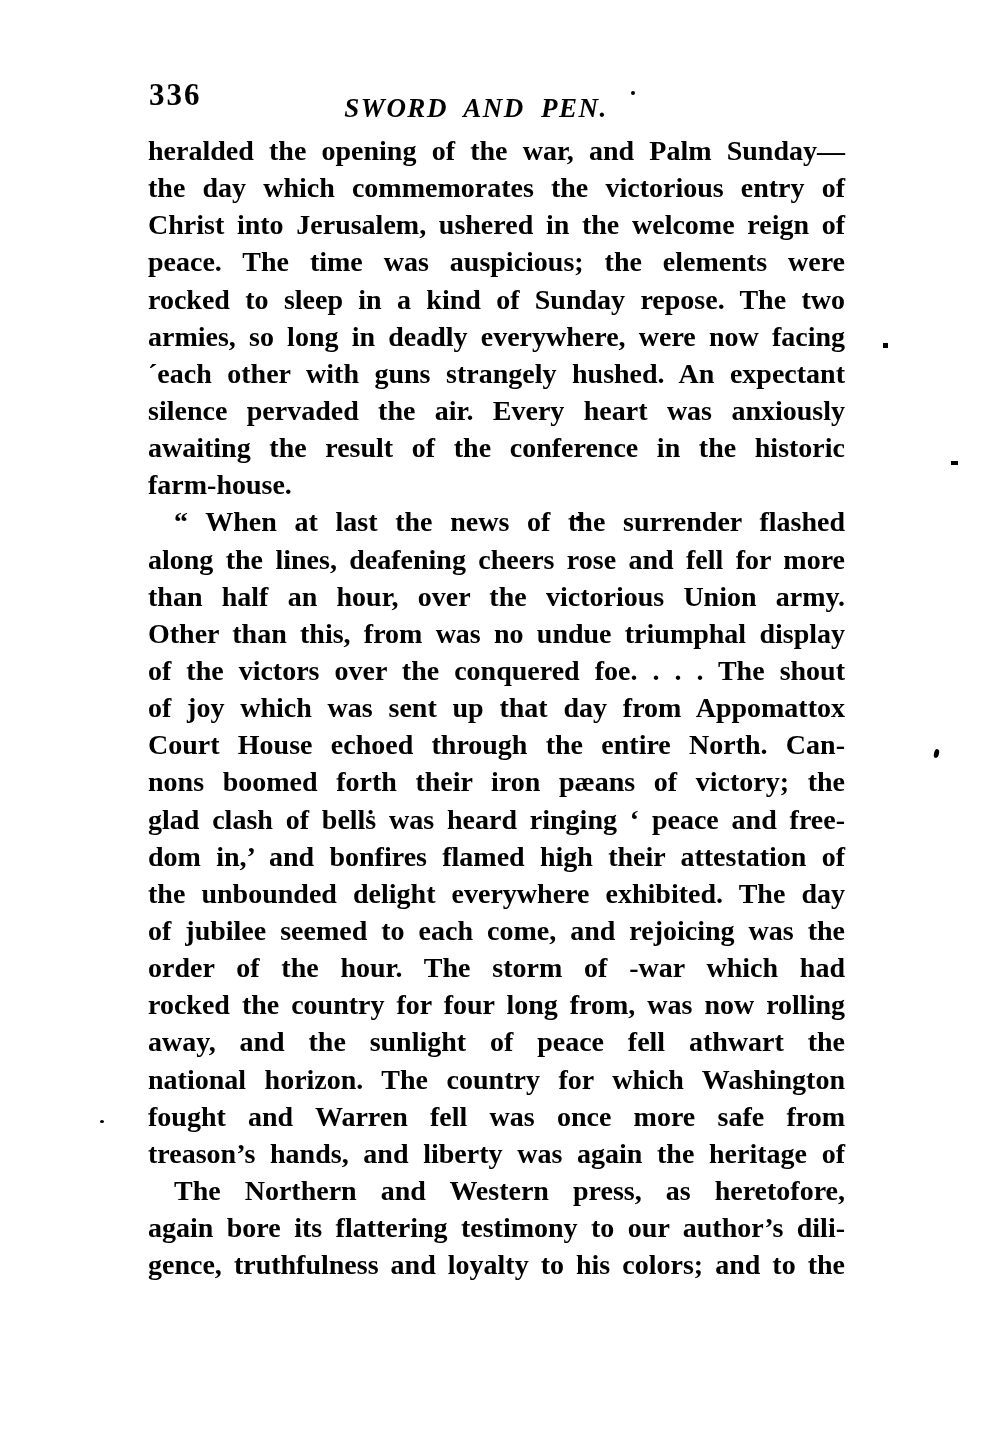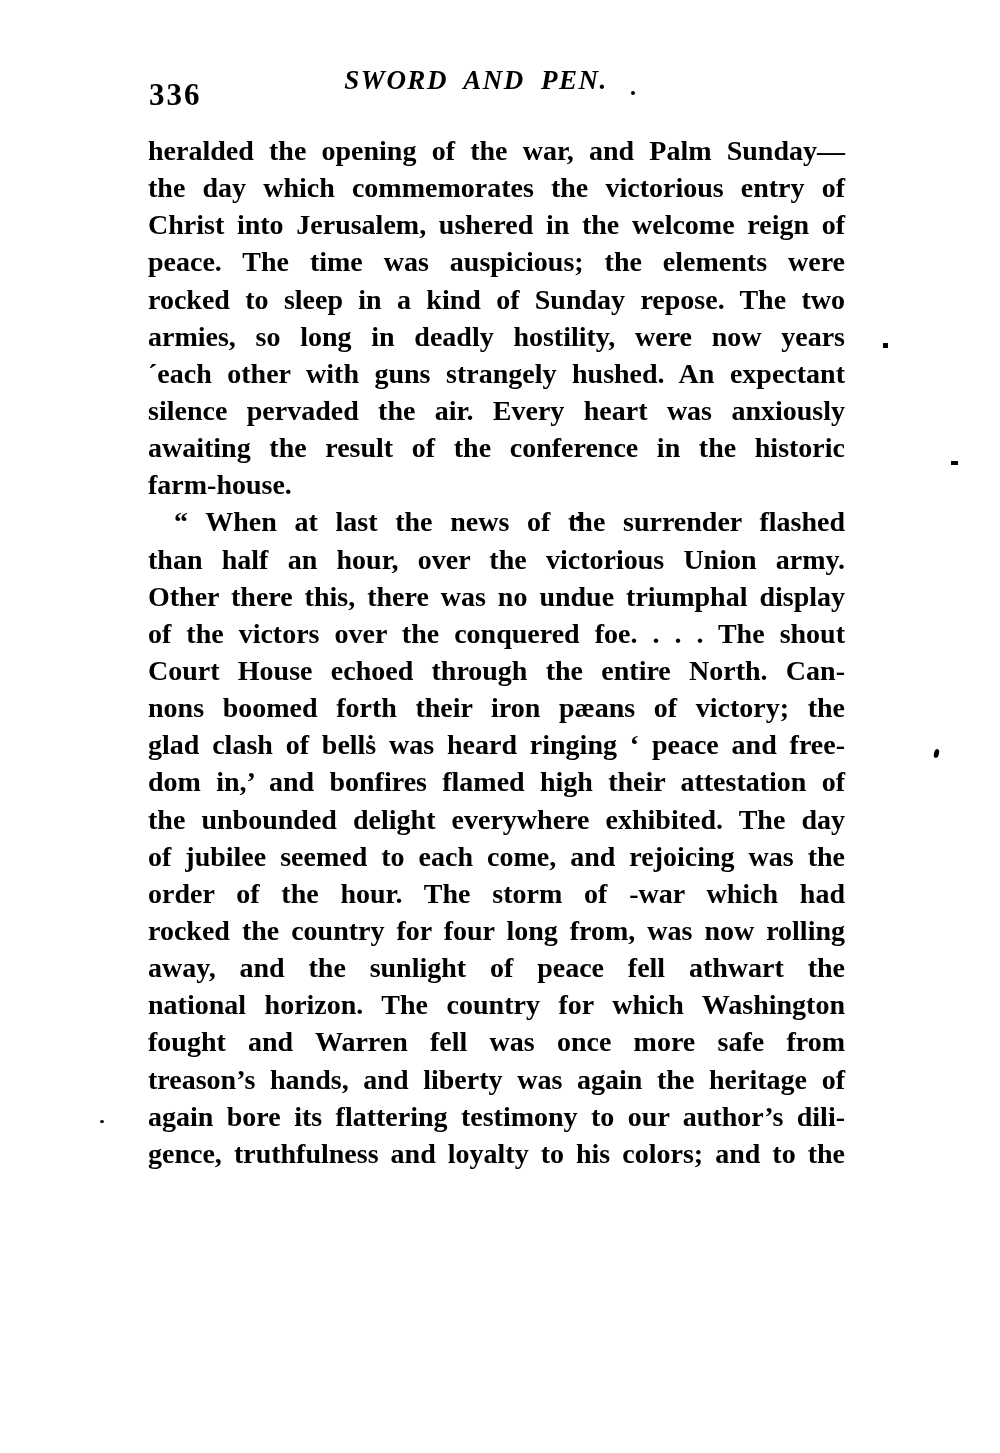"SWORD AND PEN." .running-title { top: 62px -> 90px }
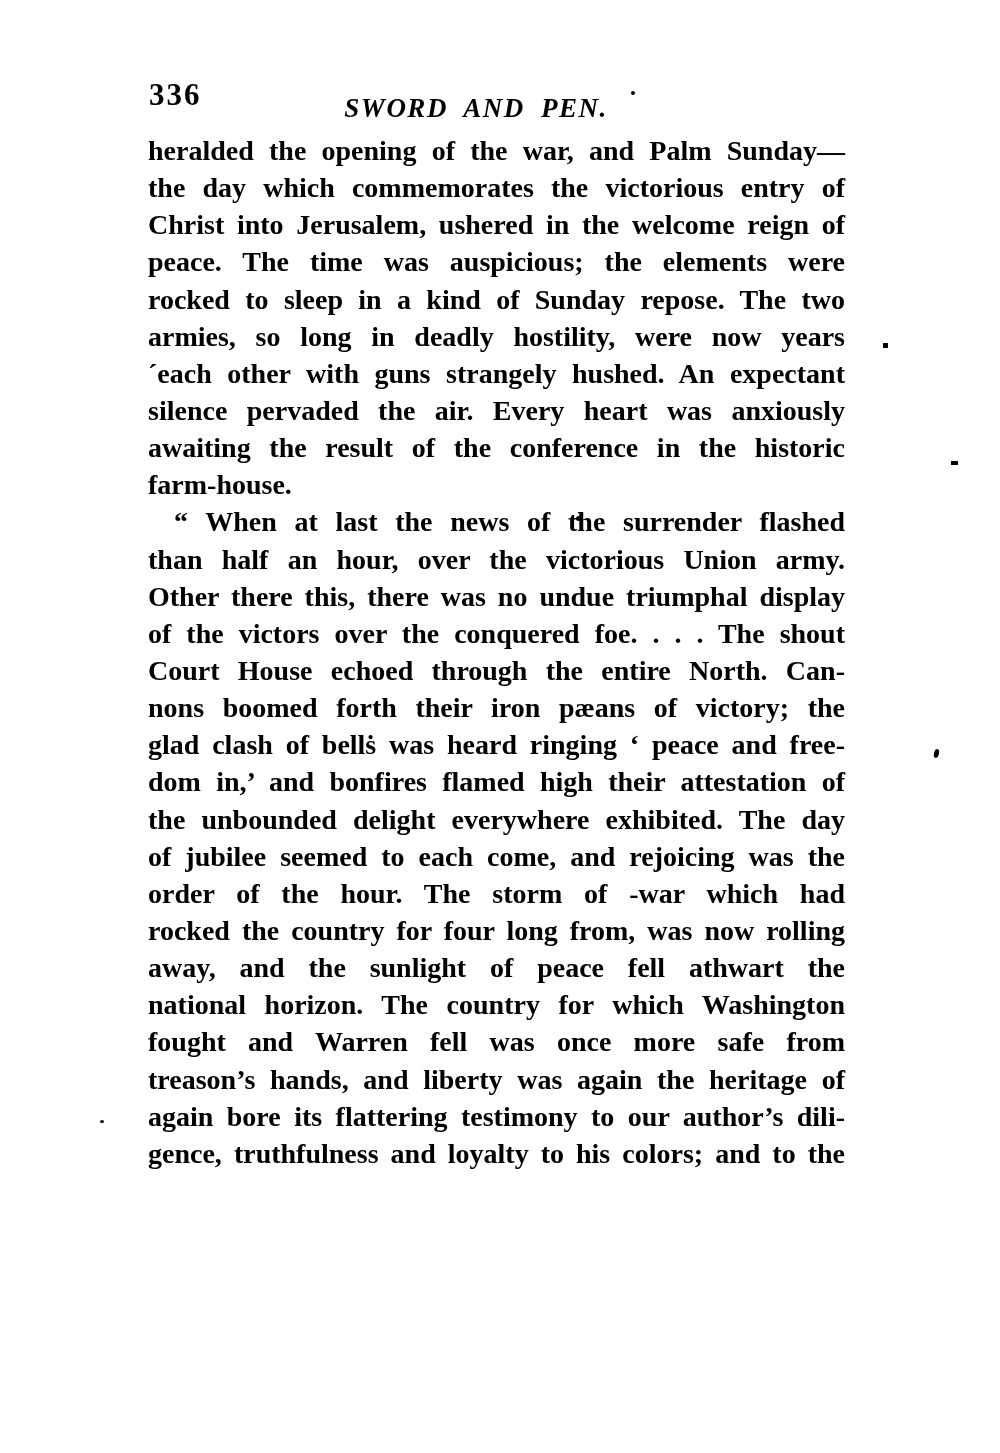"armies, so long in deadly" div.ln { text: hostility, were now years -> everywhere, were now facing }
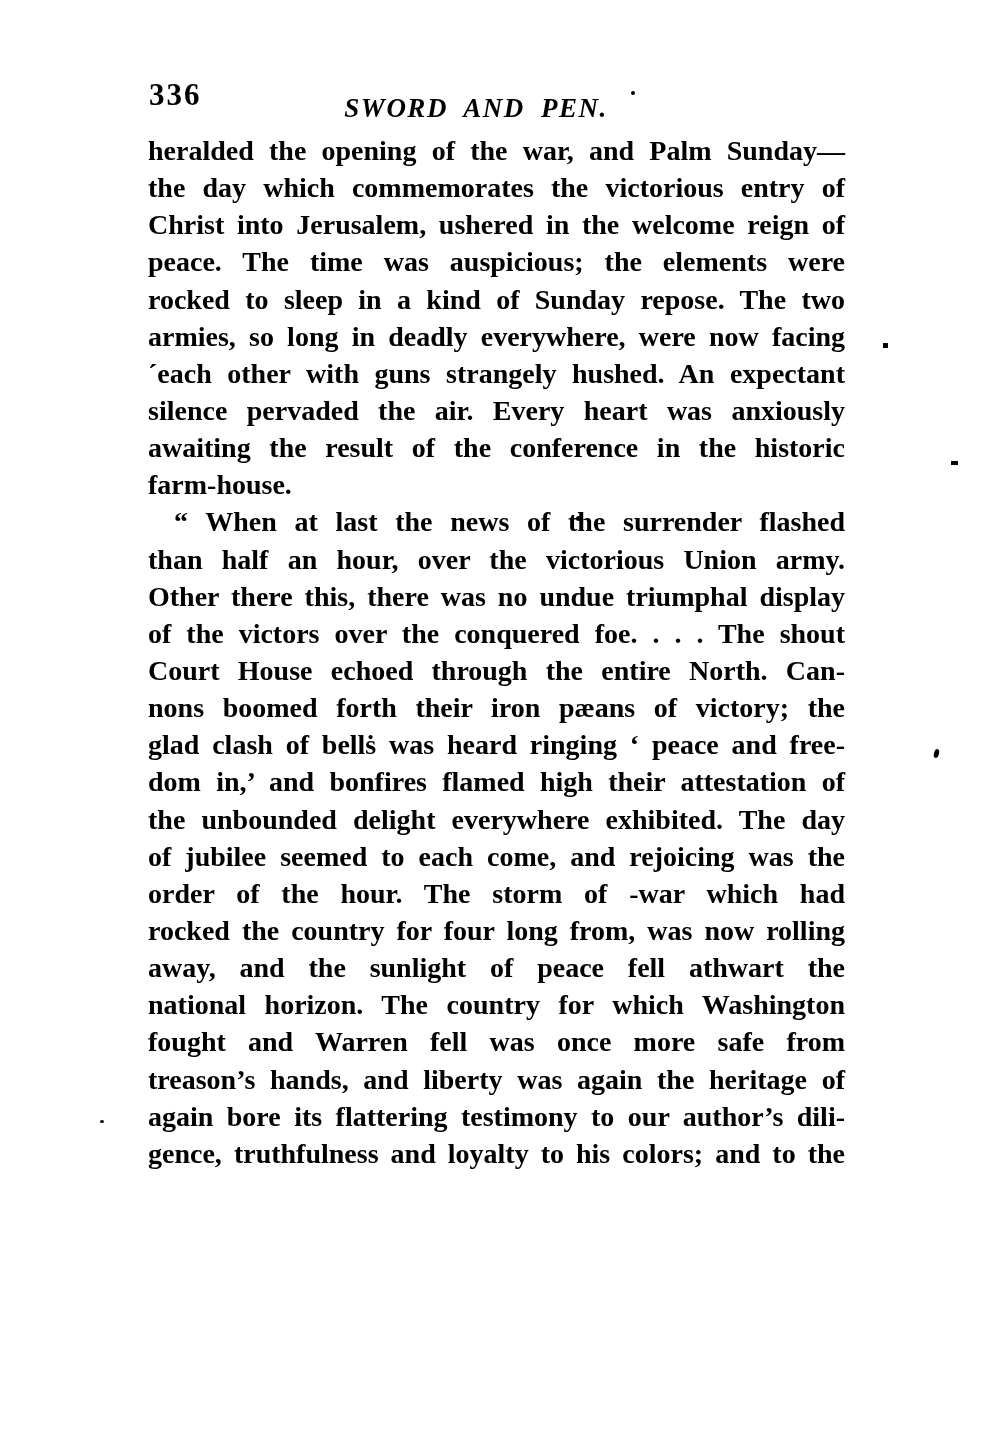"along the lines, deafening cheers" div.ln { html: none -> <div>along the lines, deafening cheers rose and fell for more</div> }
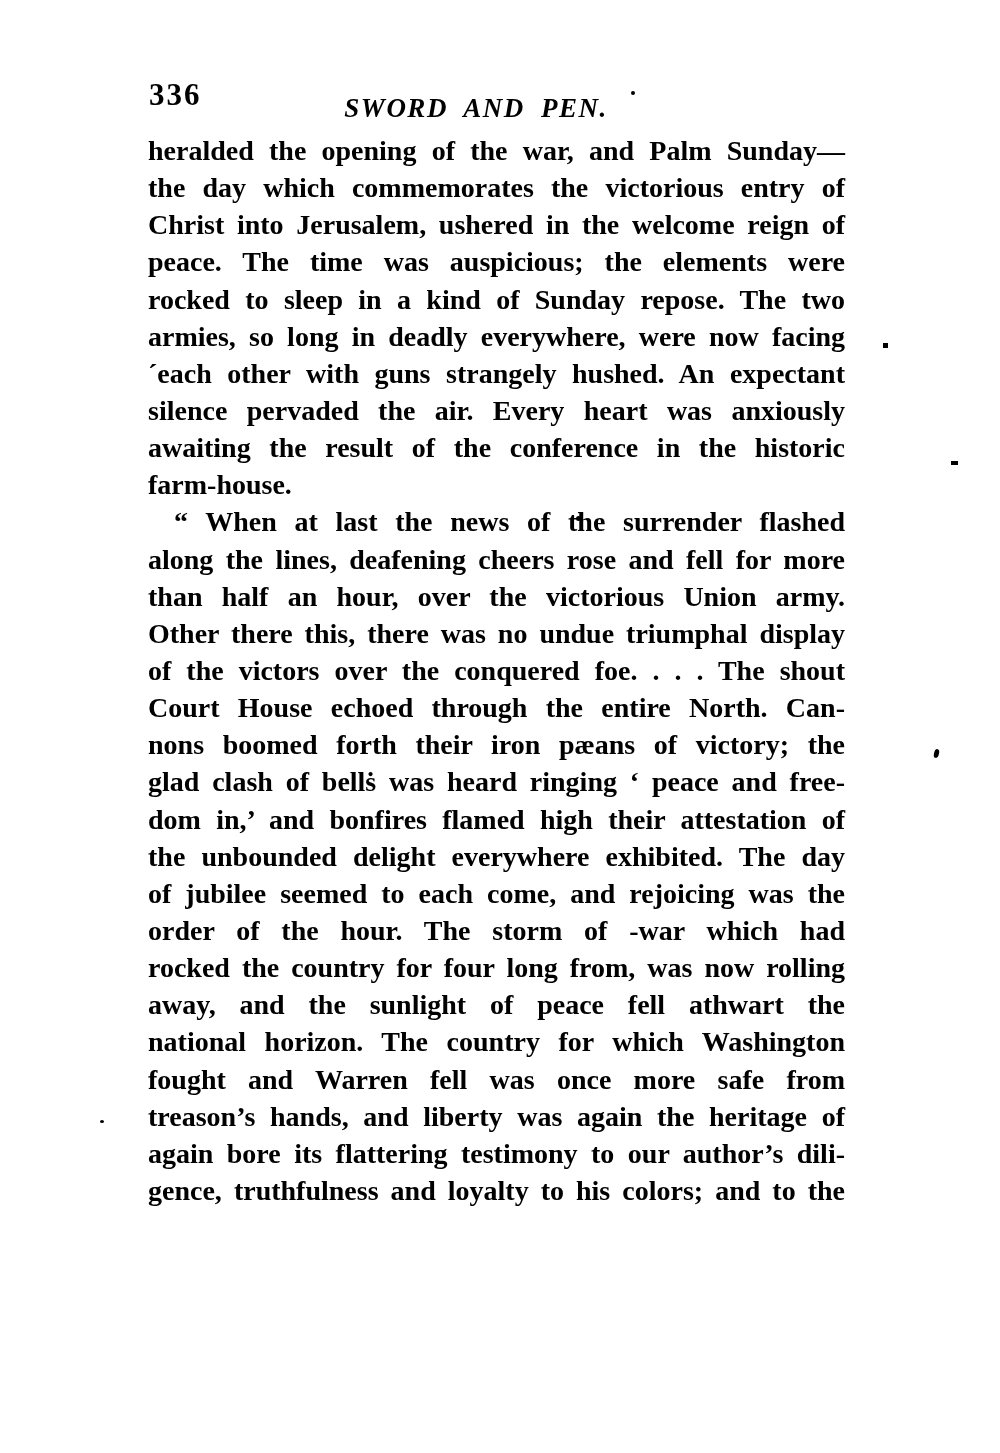"Other there this, there was" div.ln { text: there this, there -> than this, from }
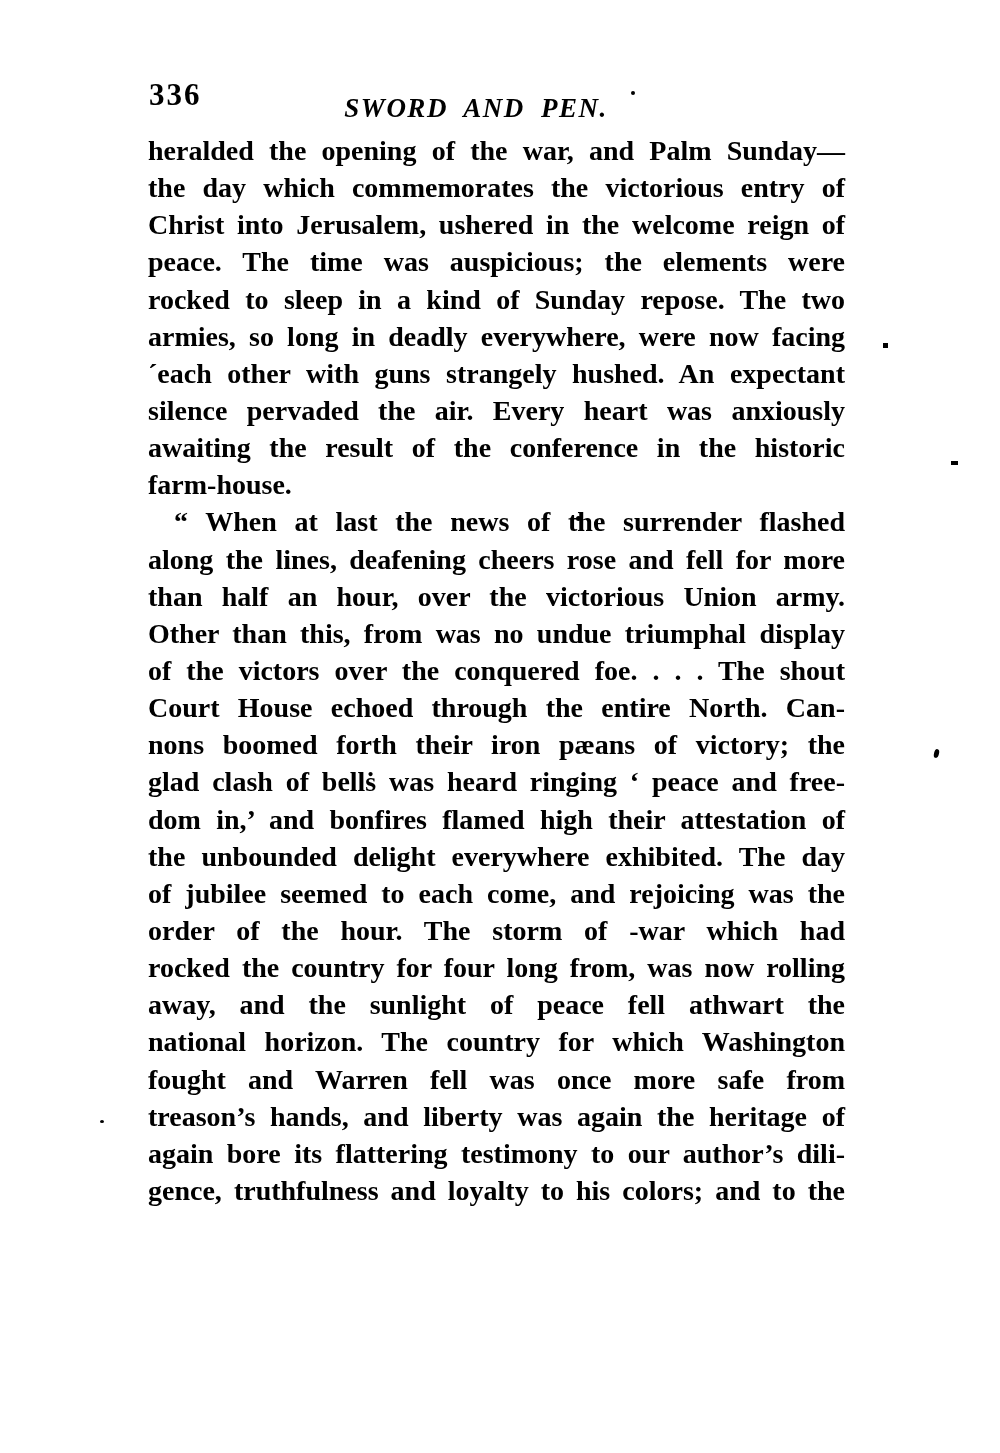"of joy which was sent" div.ln { html: none -> <div>of joy which was sent up that day from Appomattox</div> }
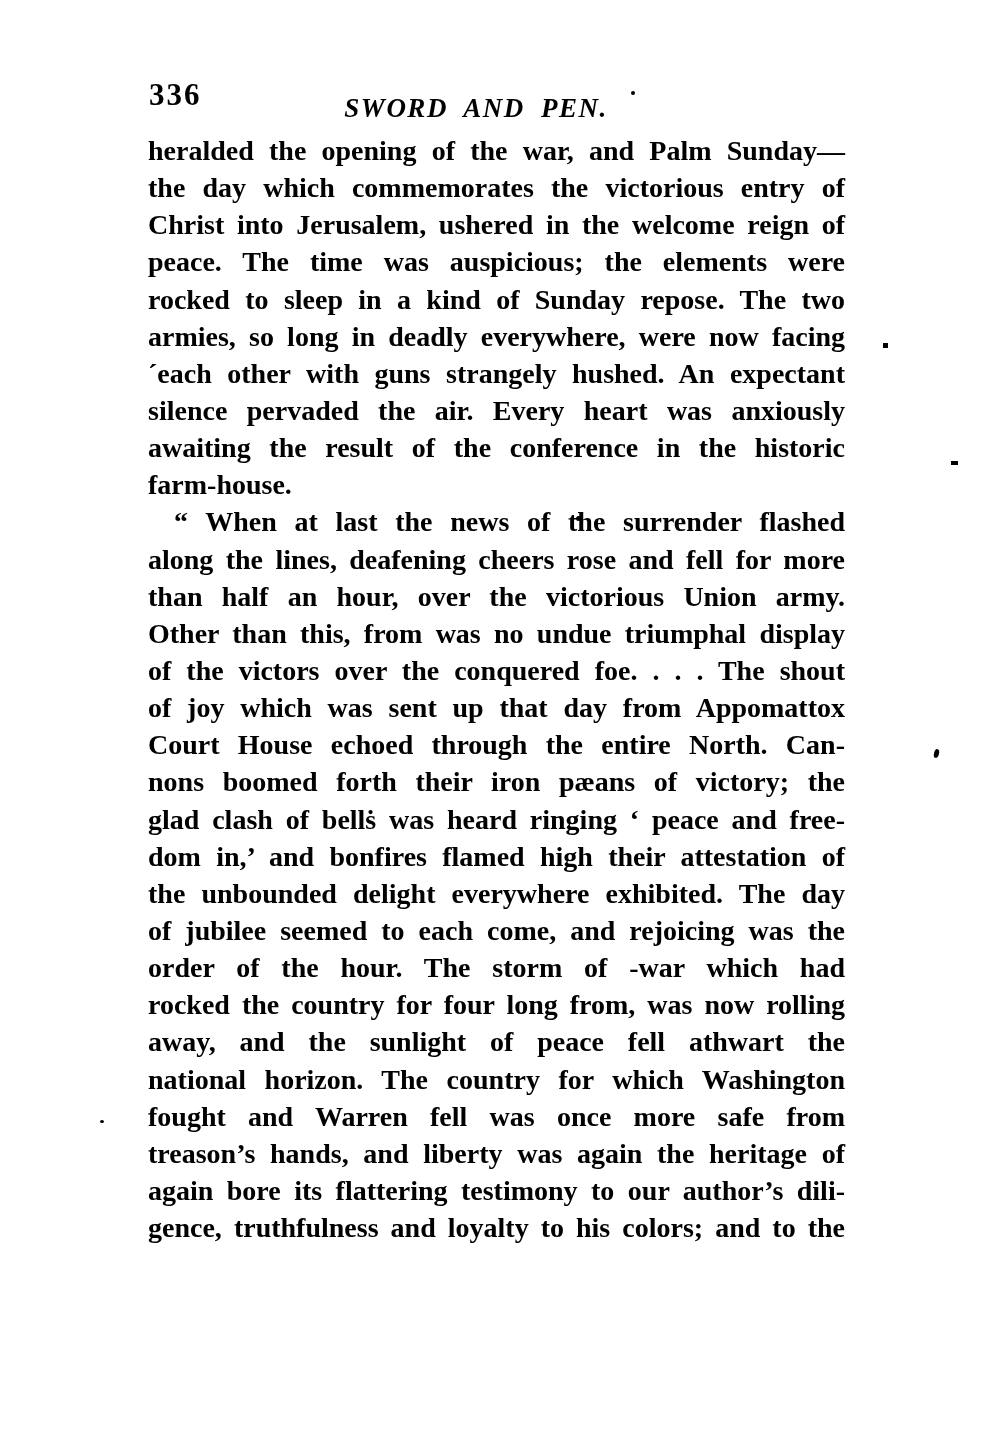"The Northern and Western press," div.ln { html: none -> <div>The Northern and Western press, as heretofore,</div> }
